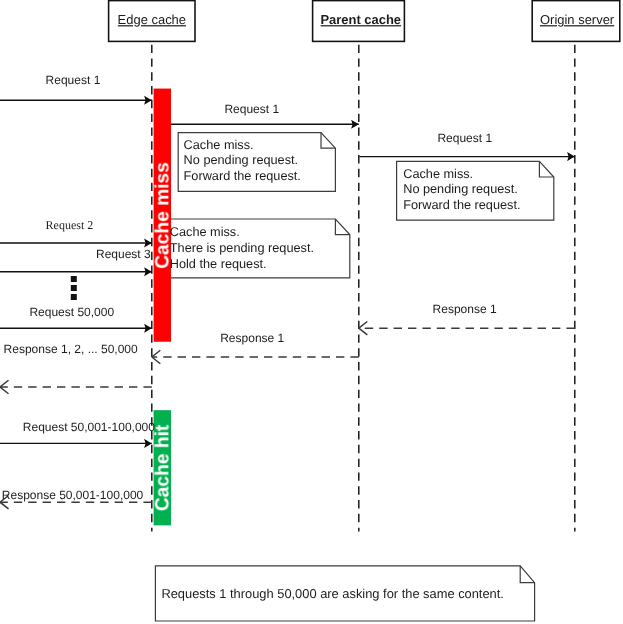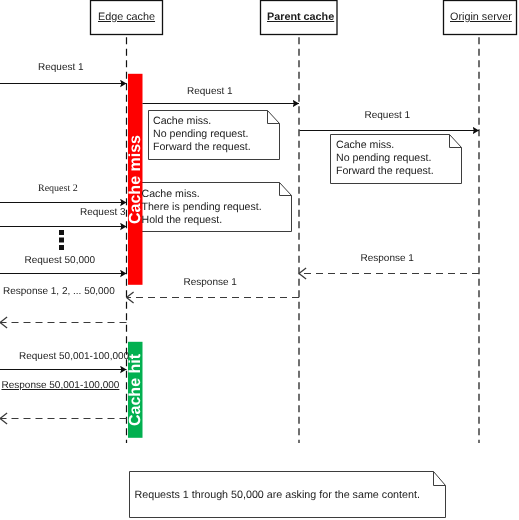"Response 50,001-100,000" div.lbl { text-decoration: underline -> none; top: 380px -> 408px }
